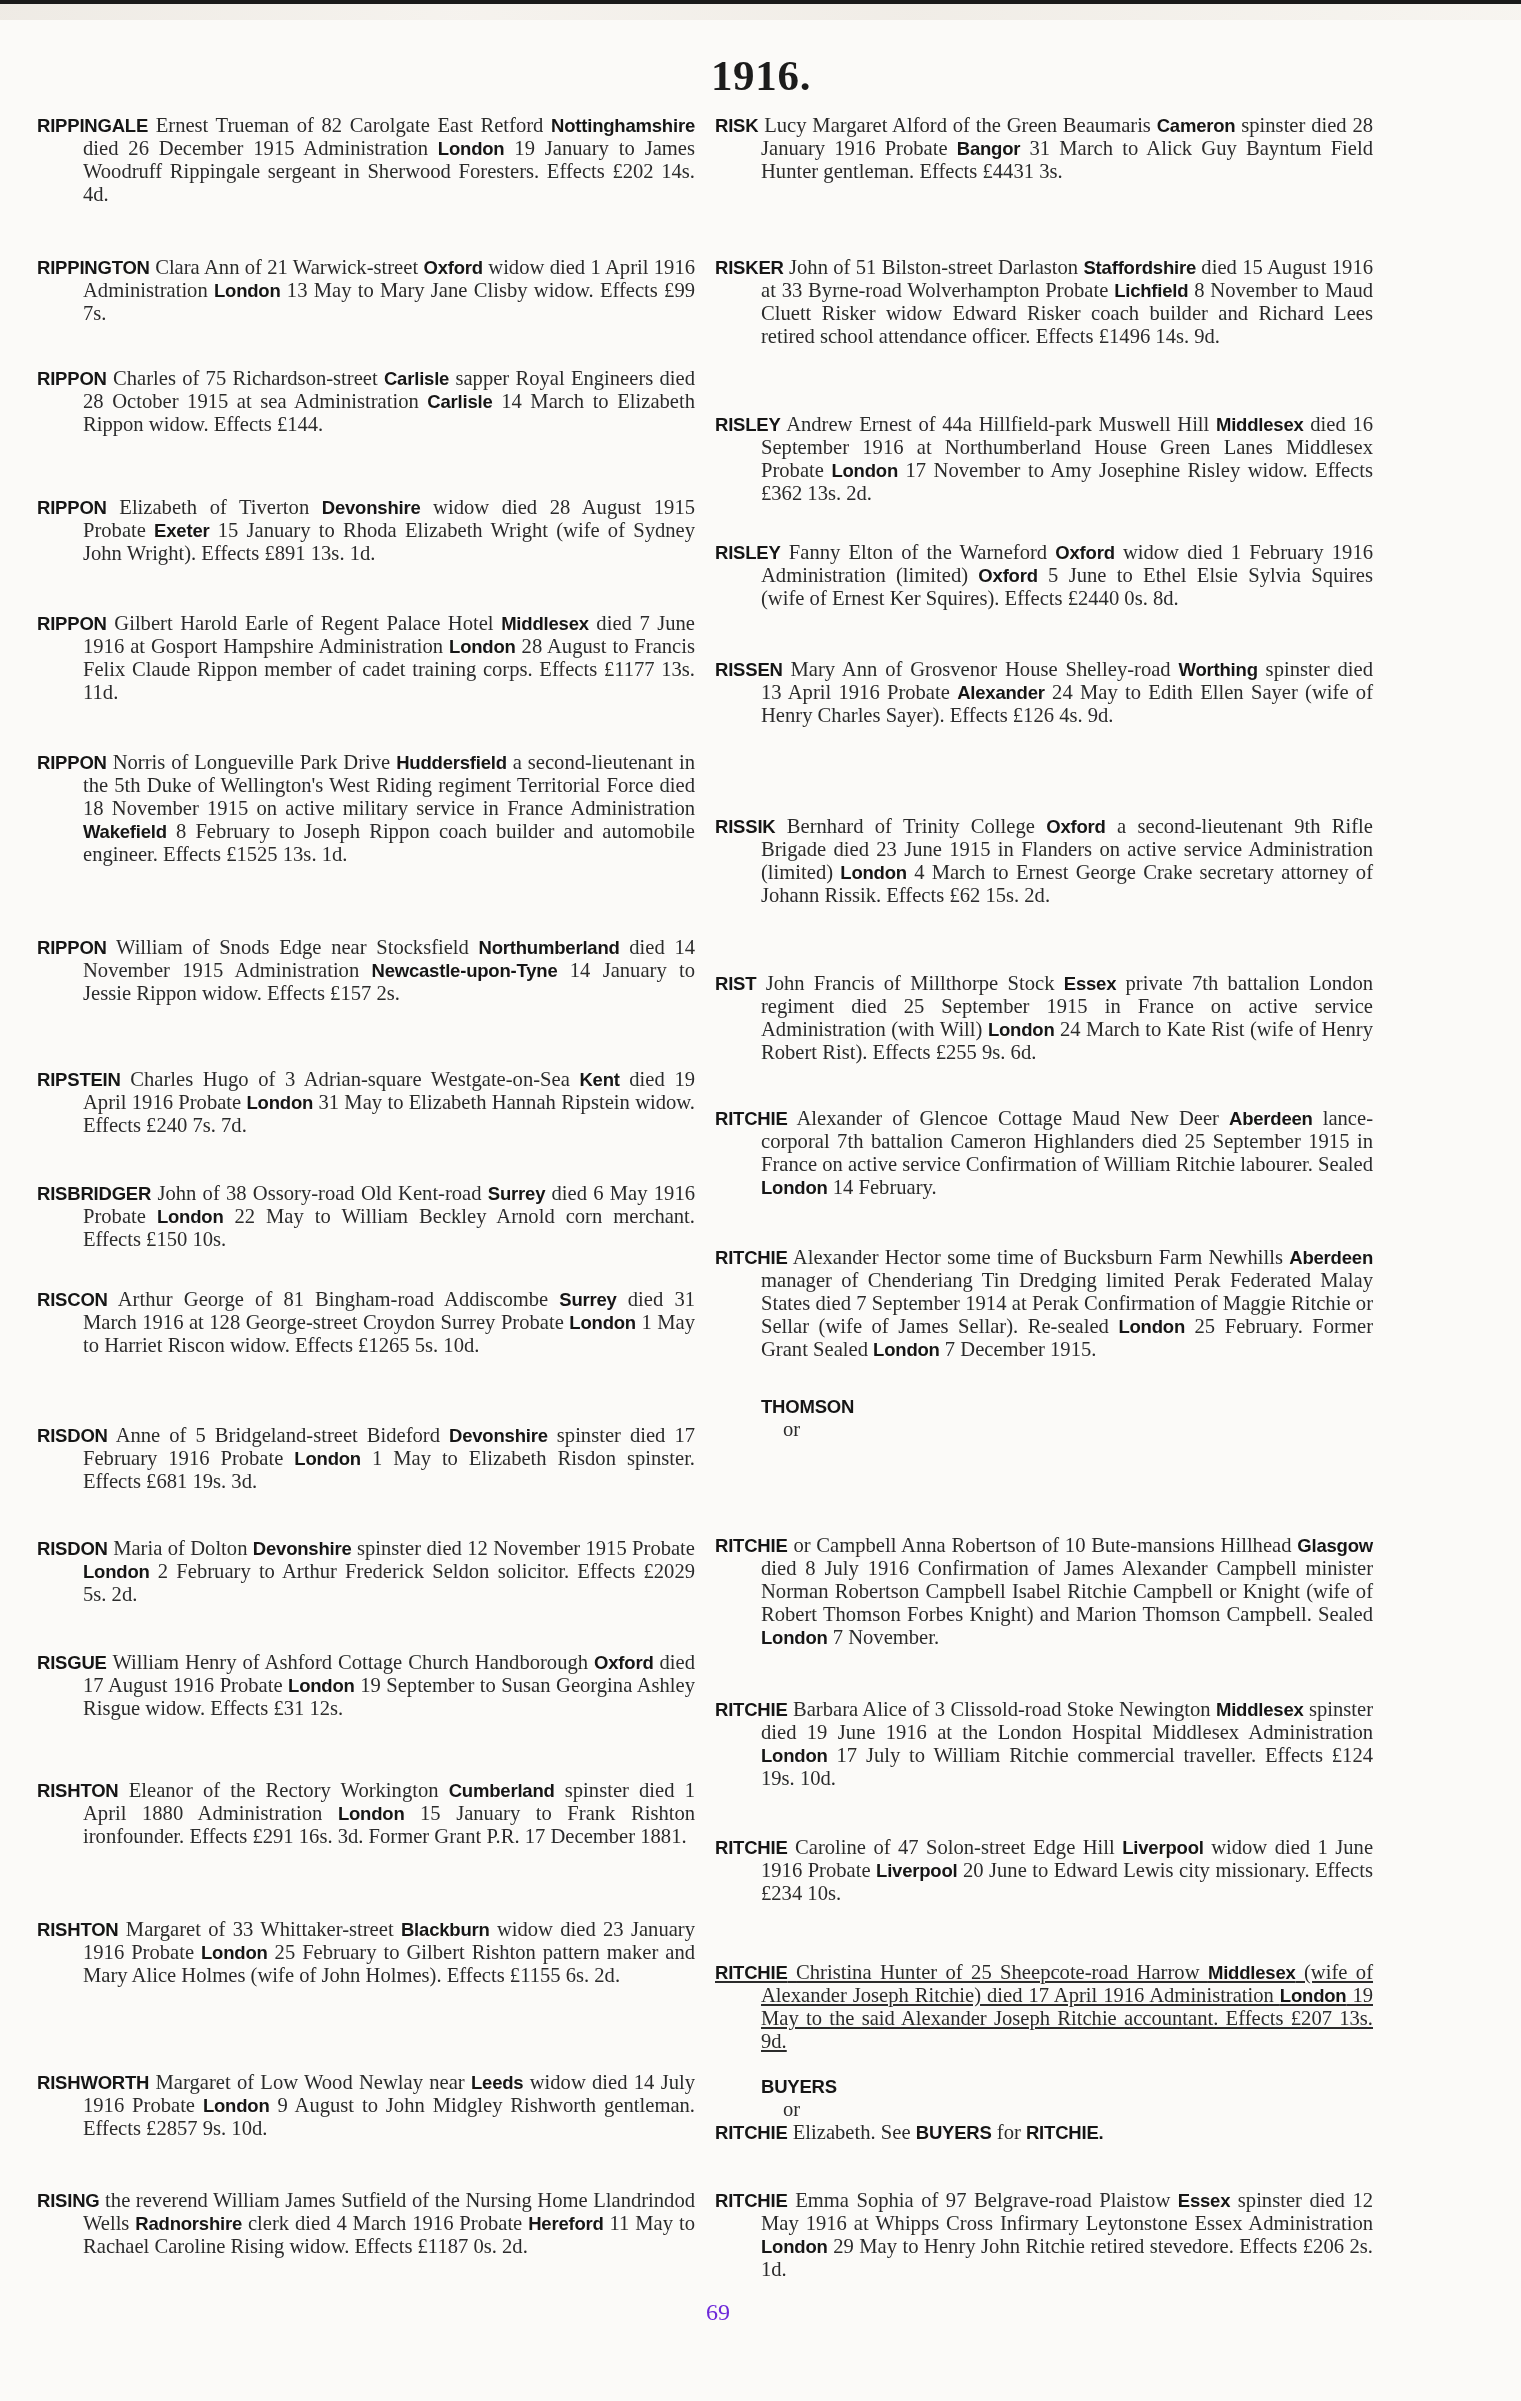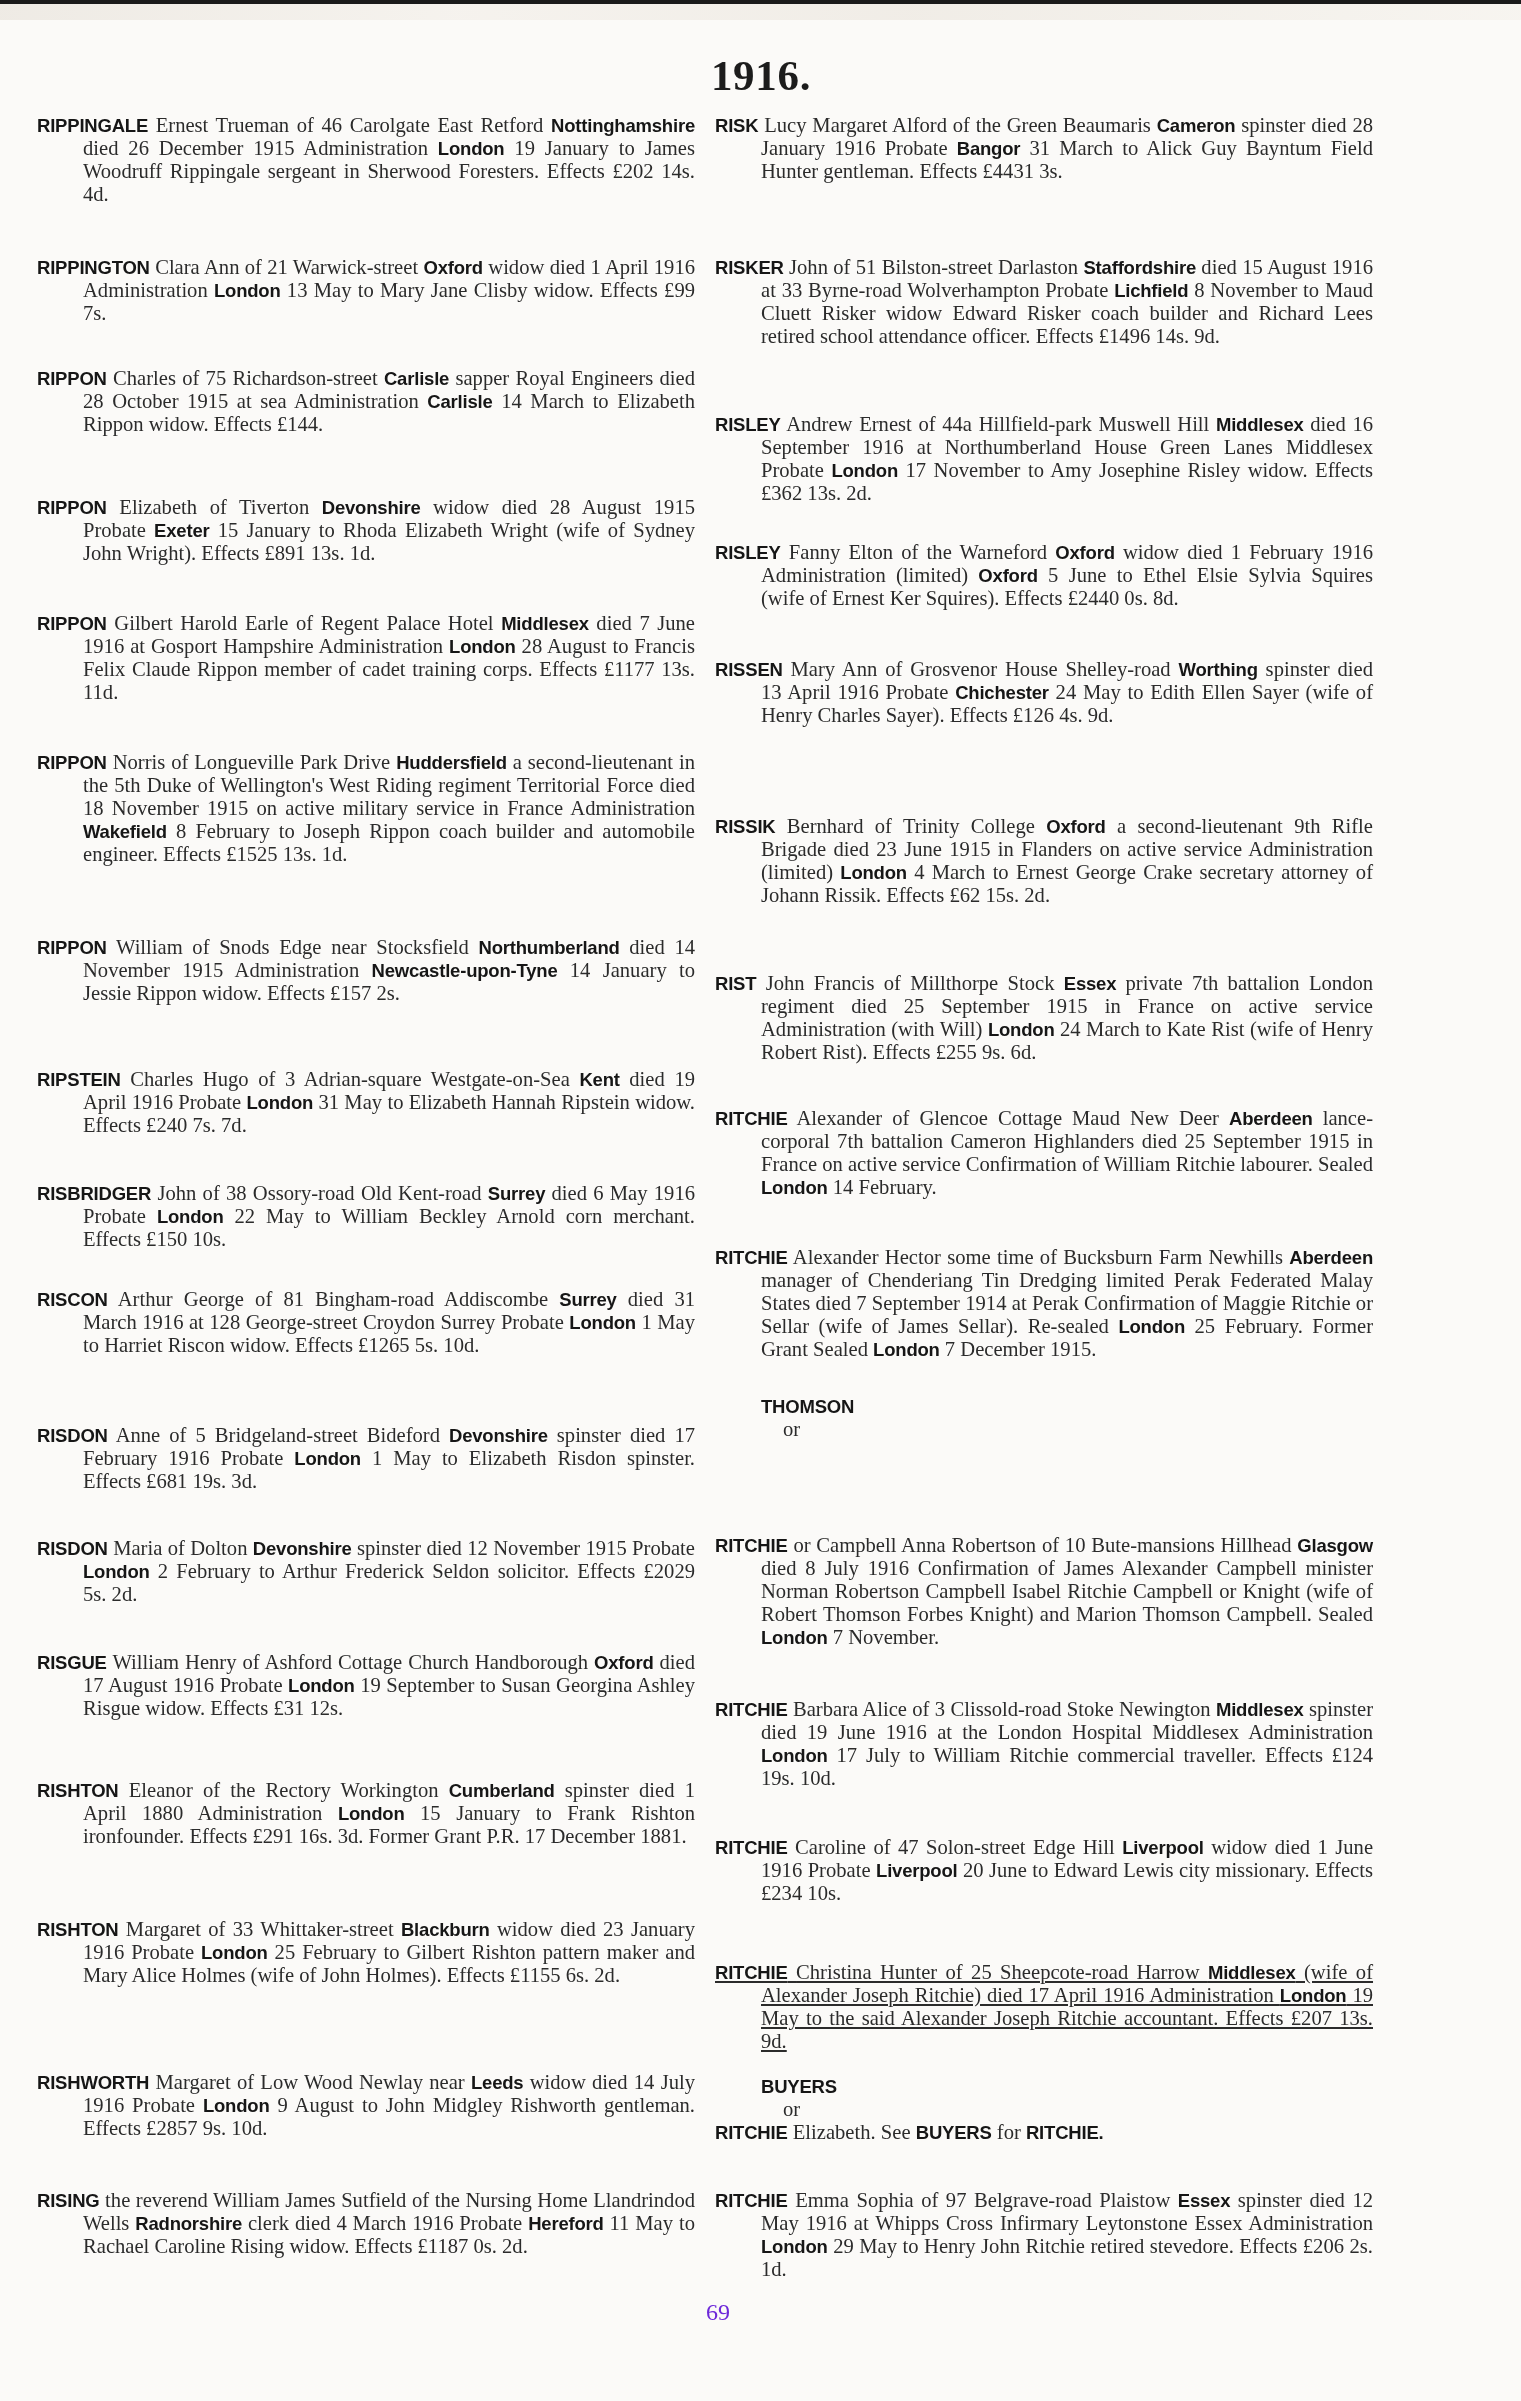"Ernest Trueman of 46 Carolgate" span { text: 46 -> 82 }
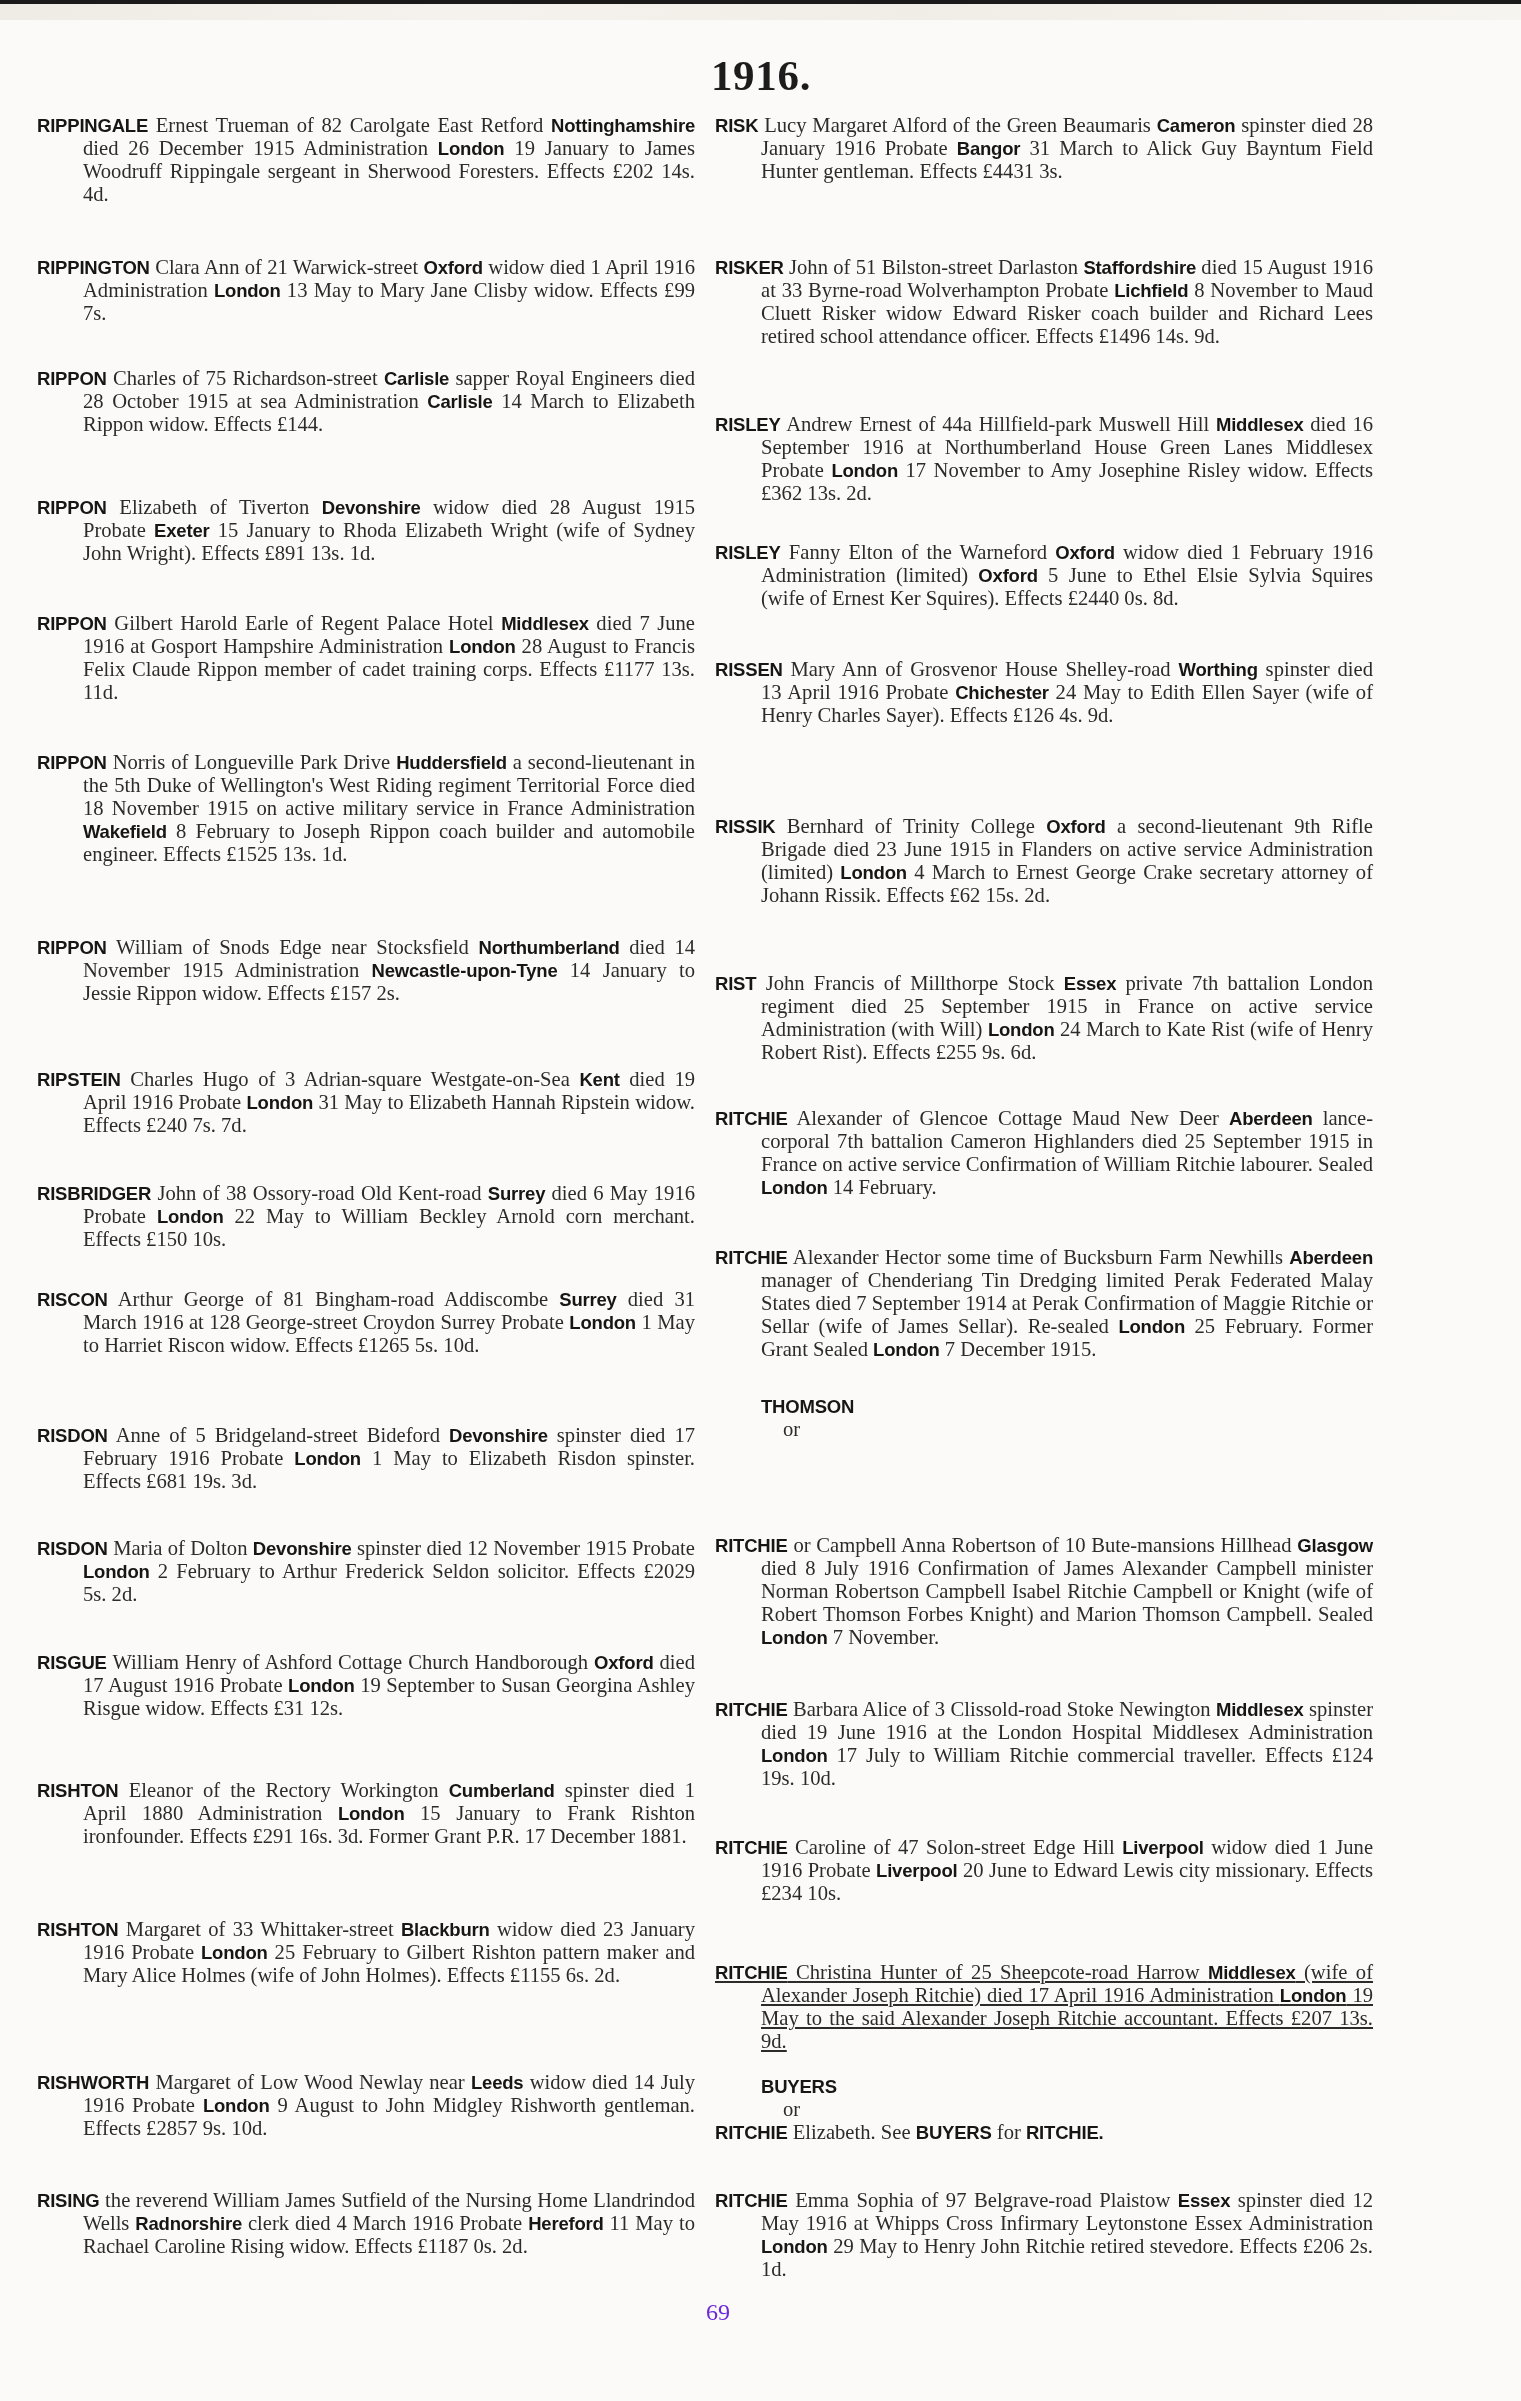"Chichester" span.b { text: Chichester -> Alexander }
